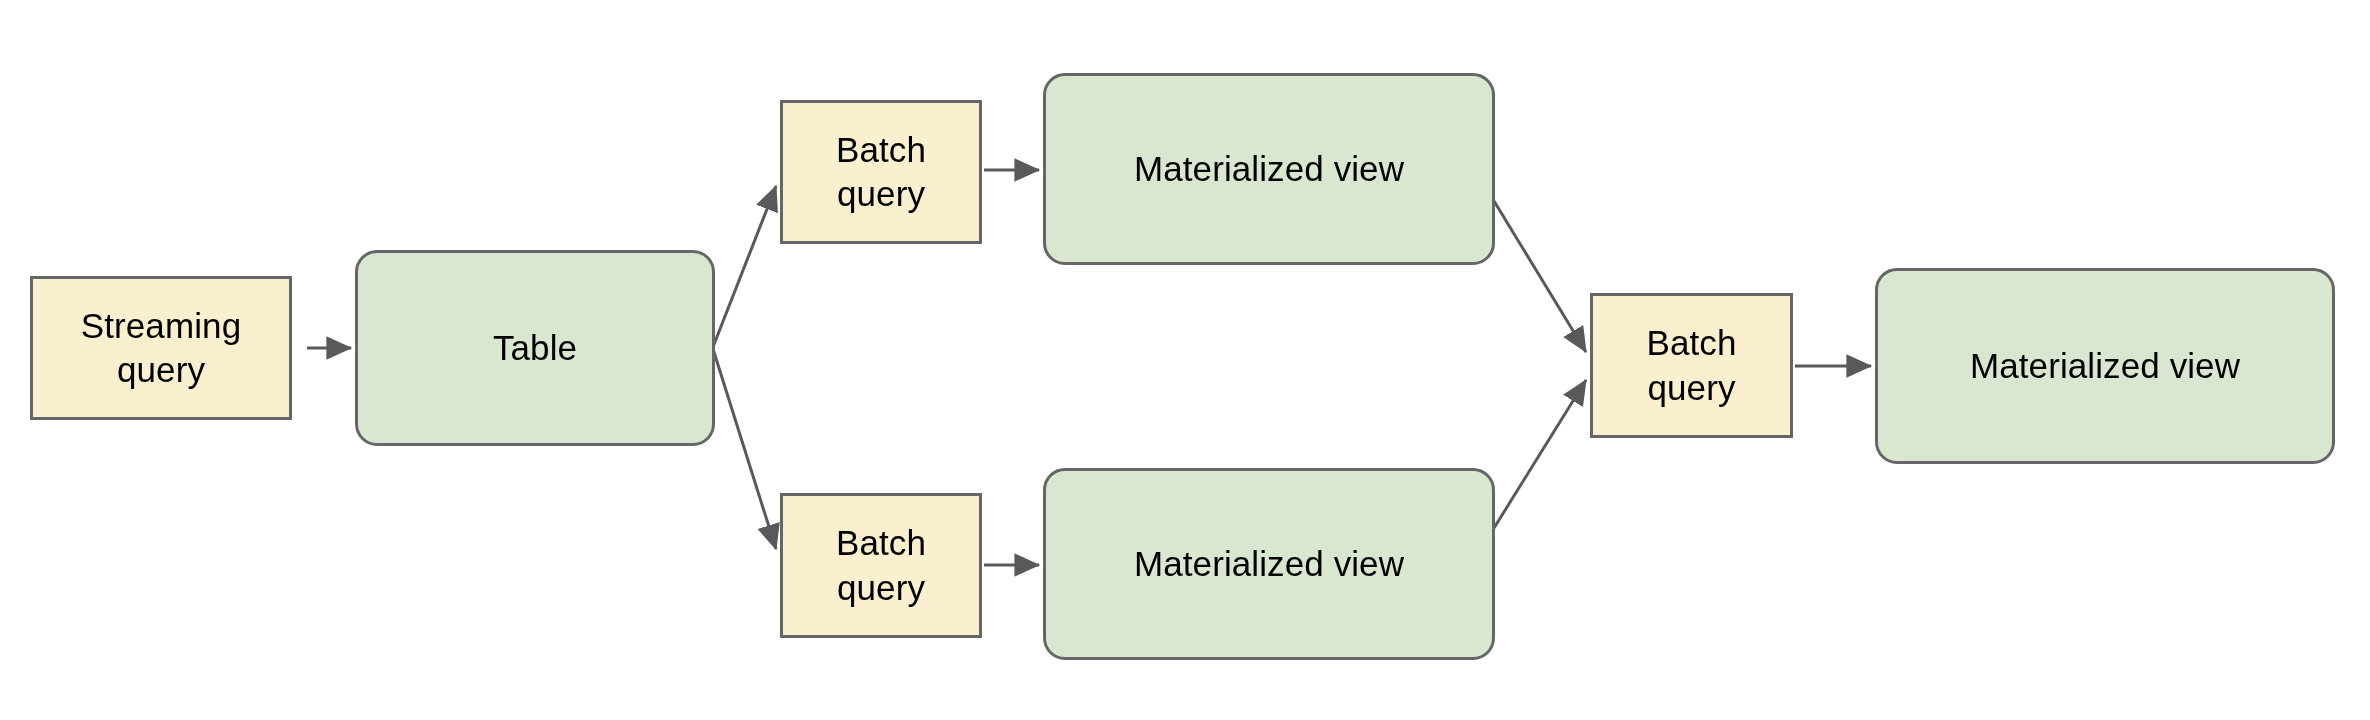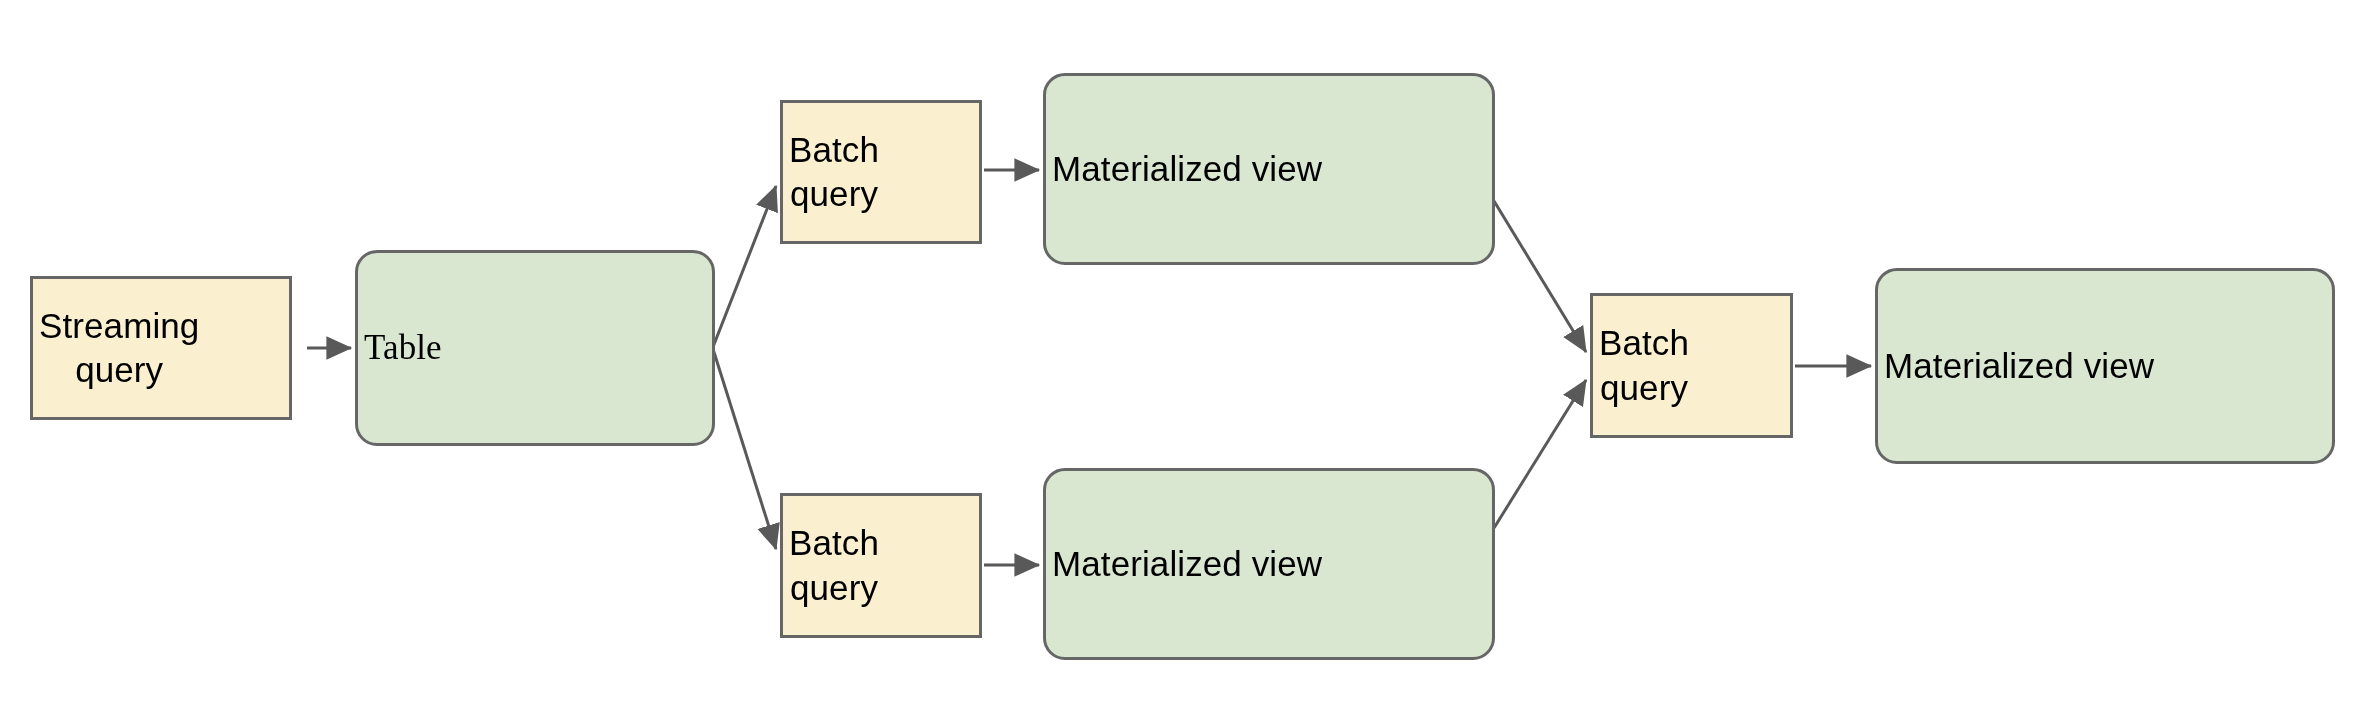"Batch" .node { justify-content: none -> center }
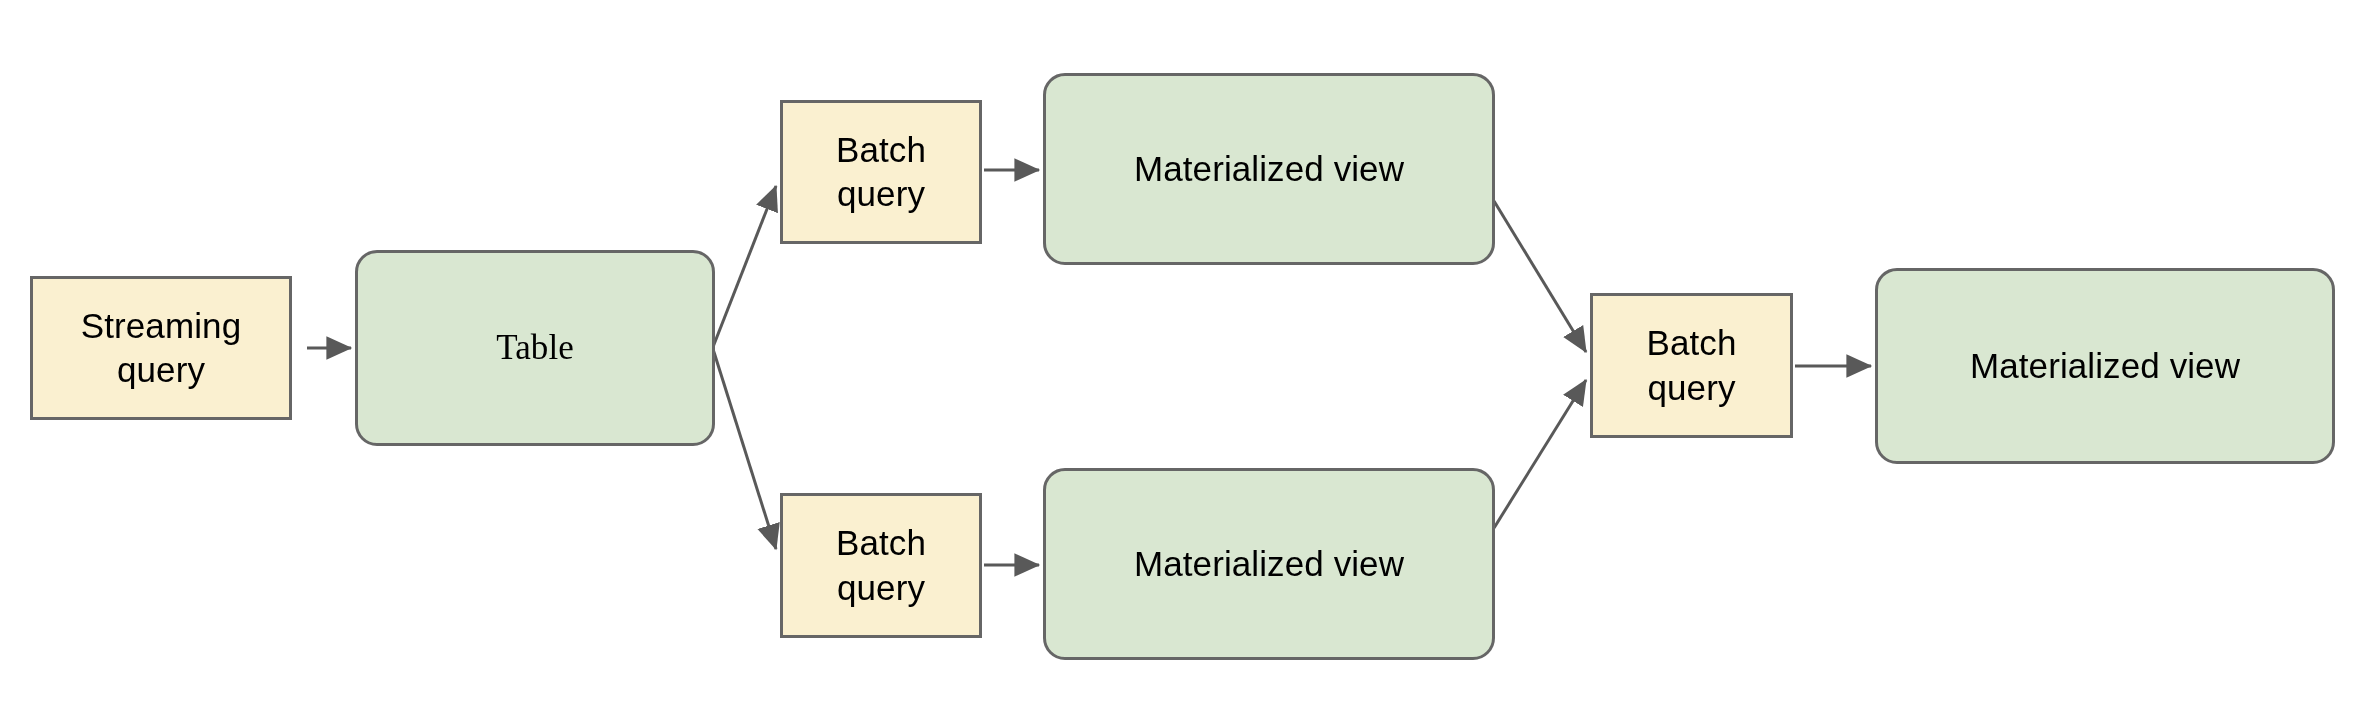"Table" div.node { font-family: Liberation Serif, serif -> none }
